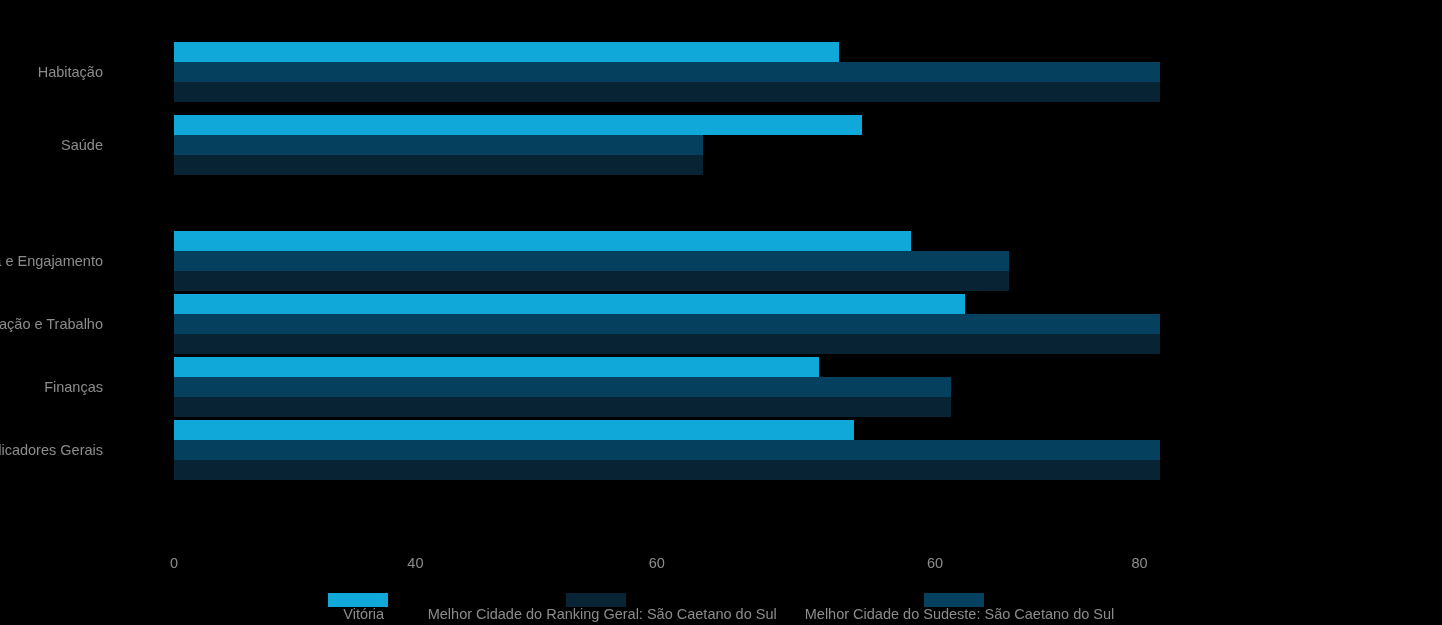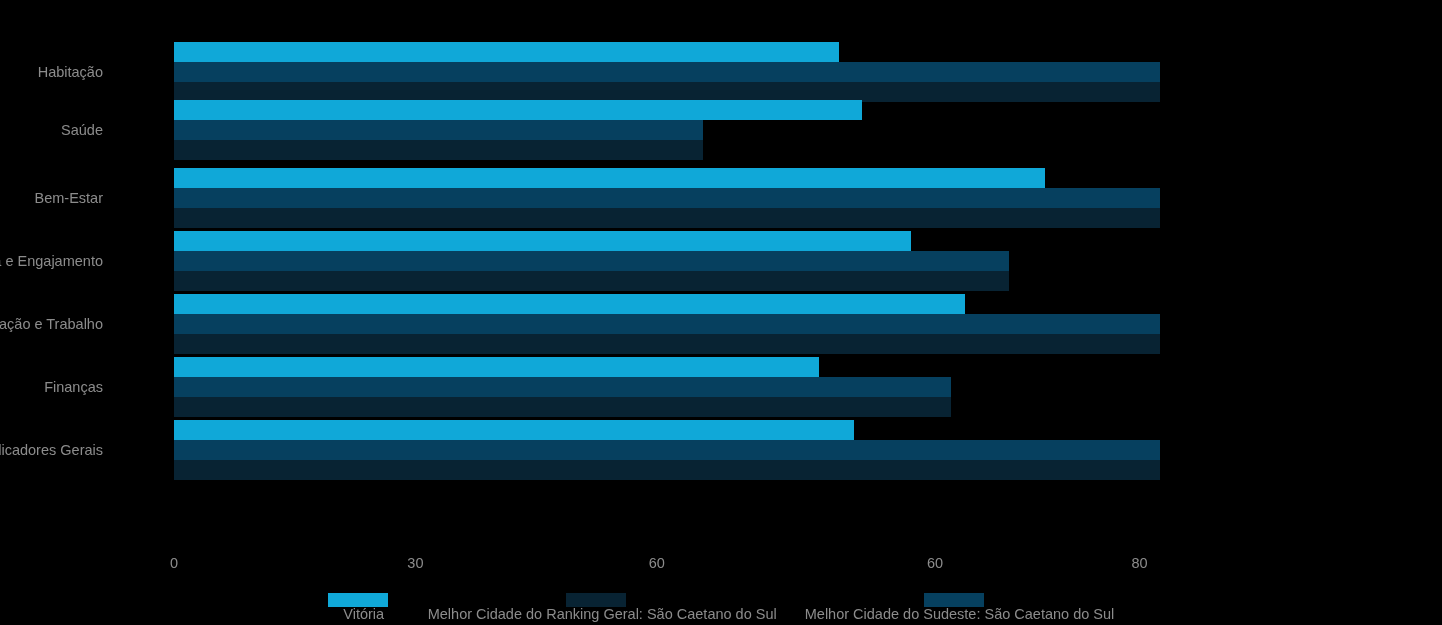"Saúde" div.cat-row { top: 58px -> 73px }
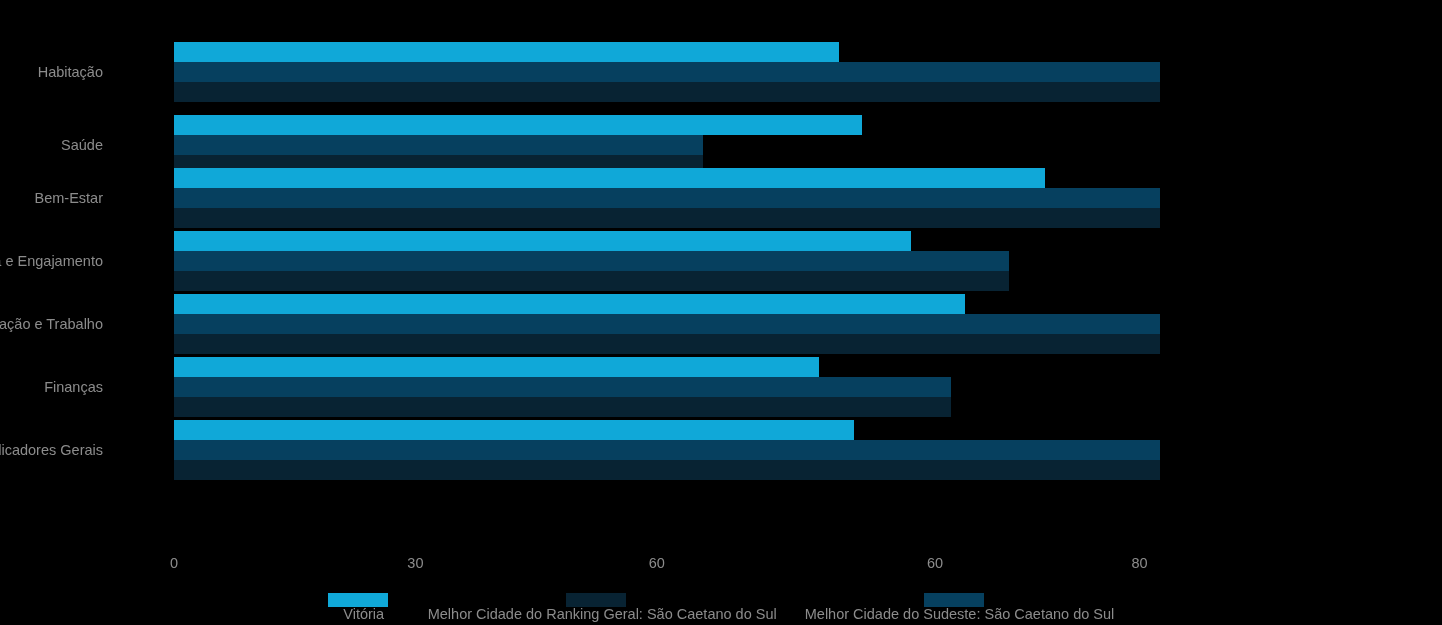"Bem-Estar" div.cat-row { html: <div> <div></div> <div></div> <div></div> <div>Bem-Estar</div> </div> -> none }
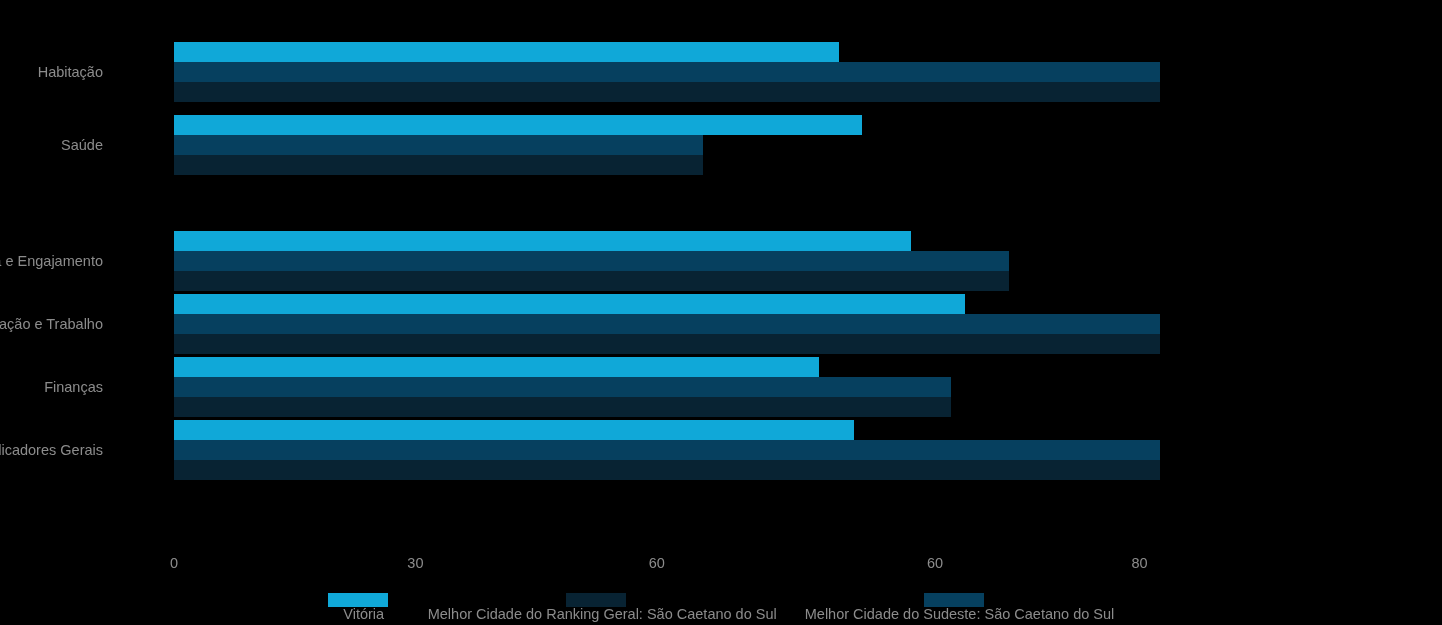"30" div.xtick { text: 30 -> 40 }
